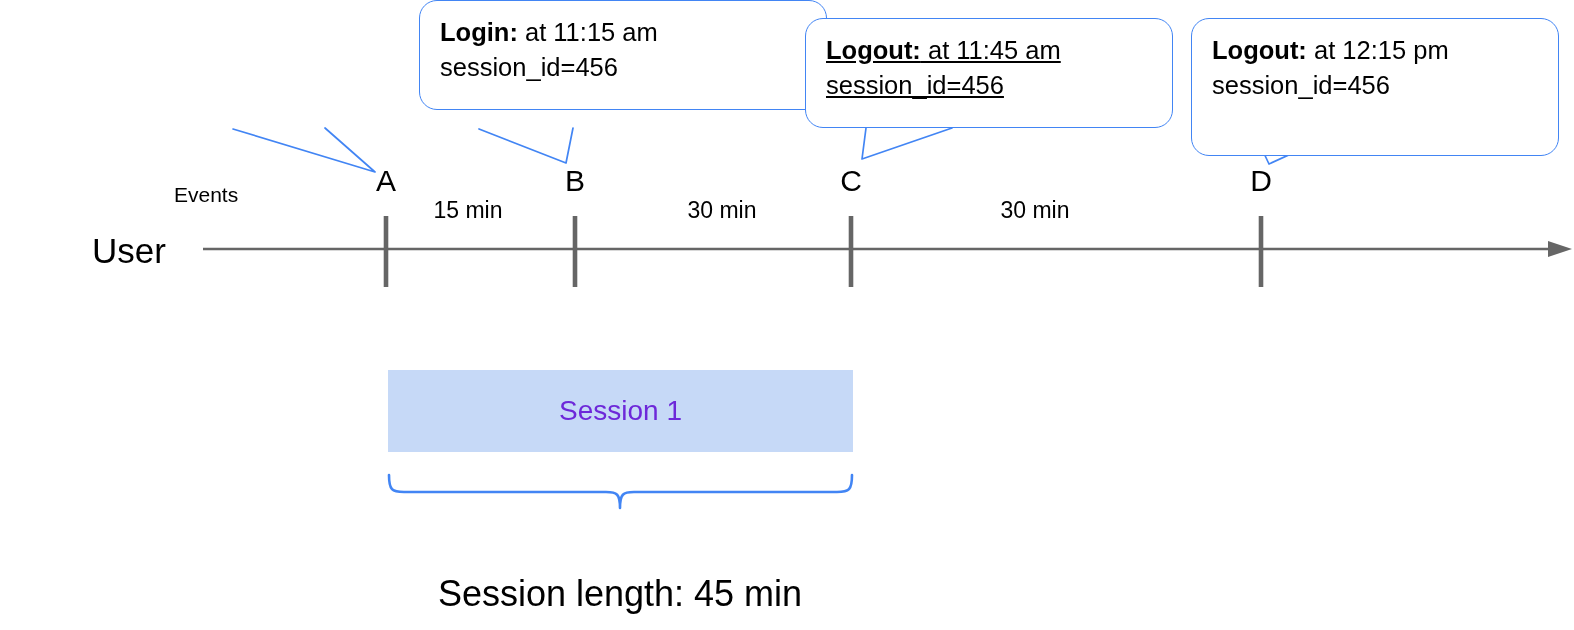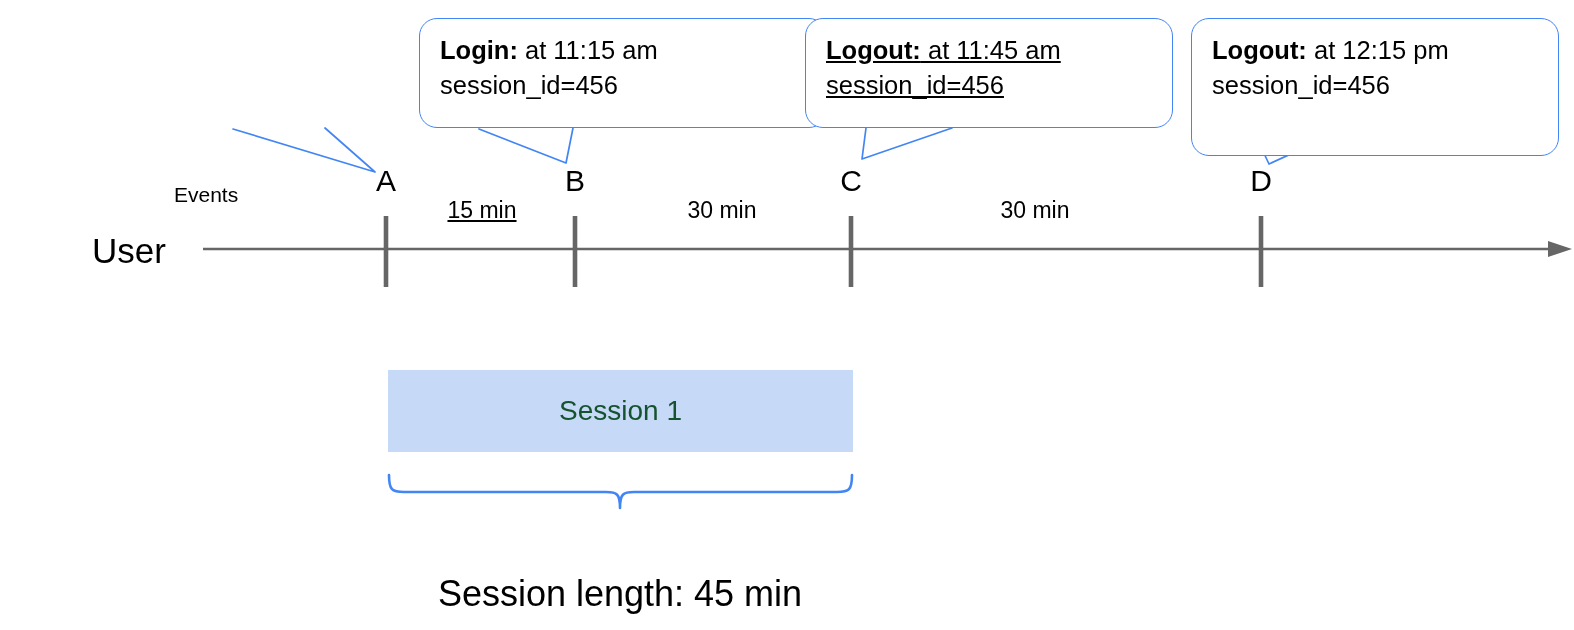"Login: at 11:15 am" div.callout { top: 18px -> 0 }
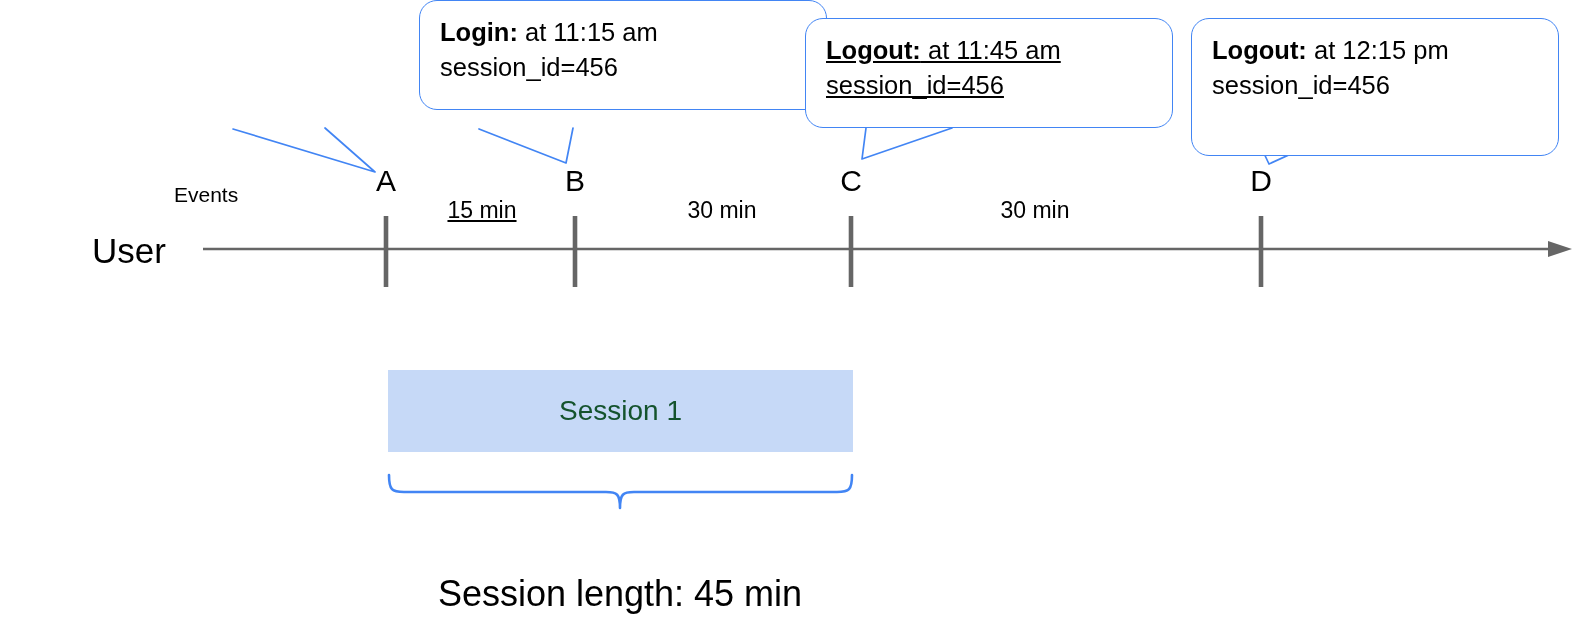"15 min" div.gap-label { left: 482px -> 468px; text-decoration: underline -> none }
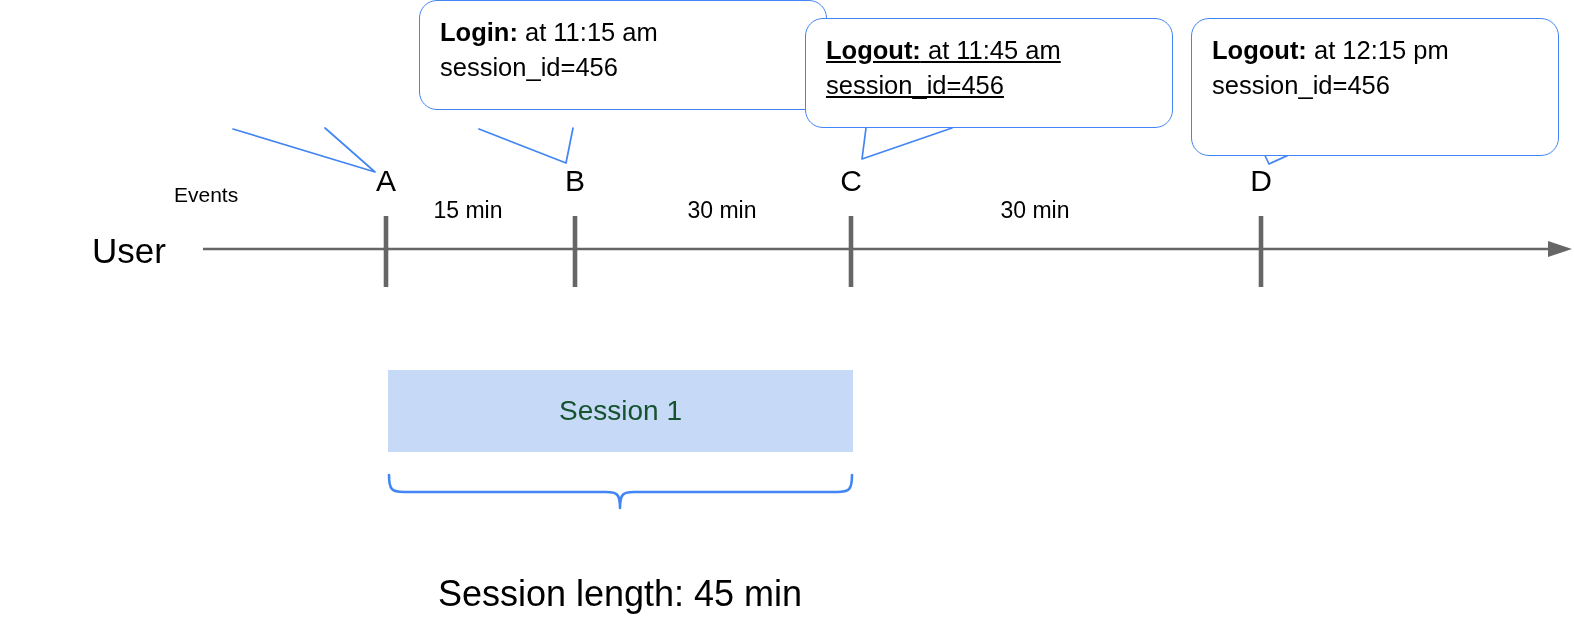"Session 1" .session-bar span { color: #14532d -> #6d28d9 }
